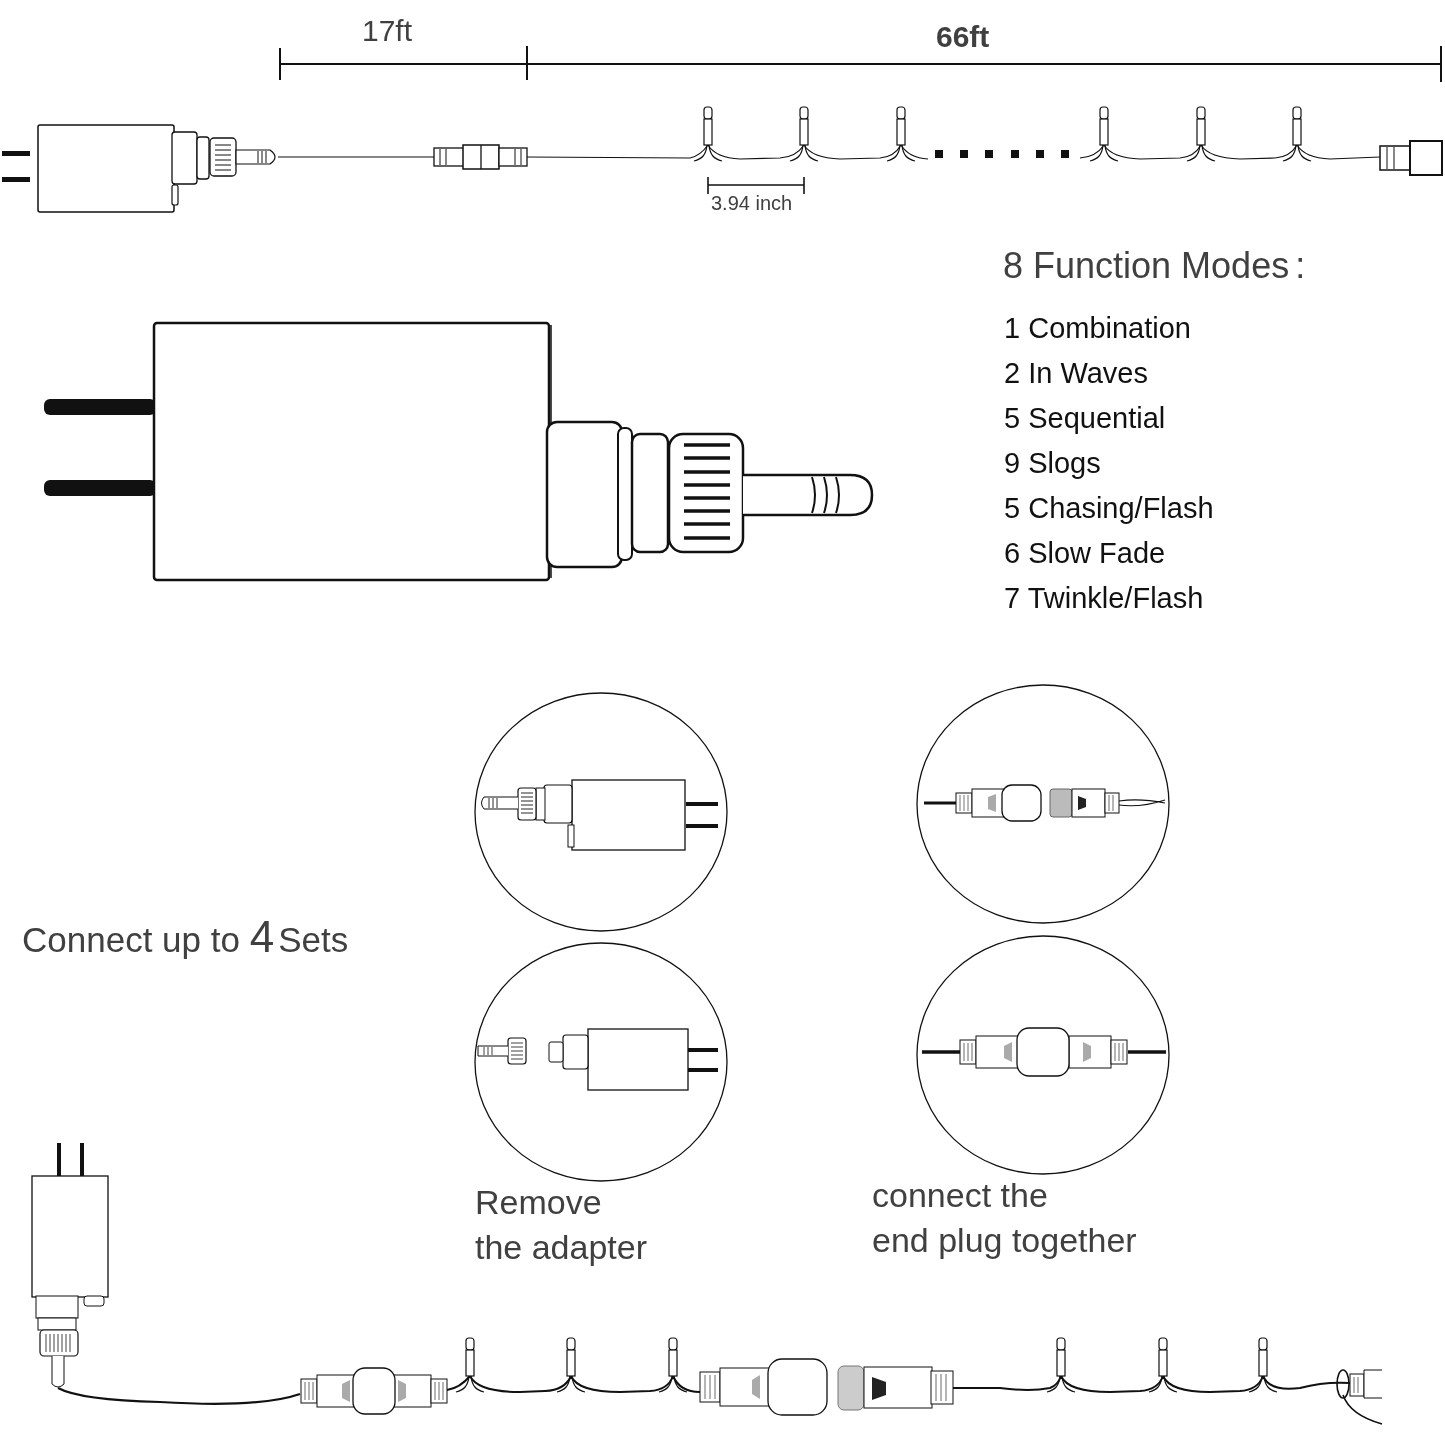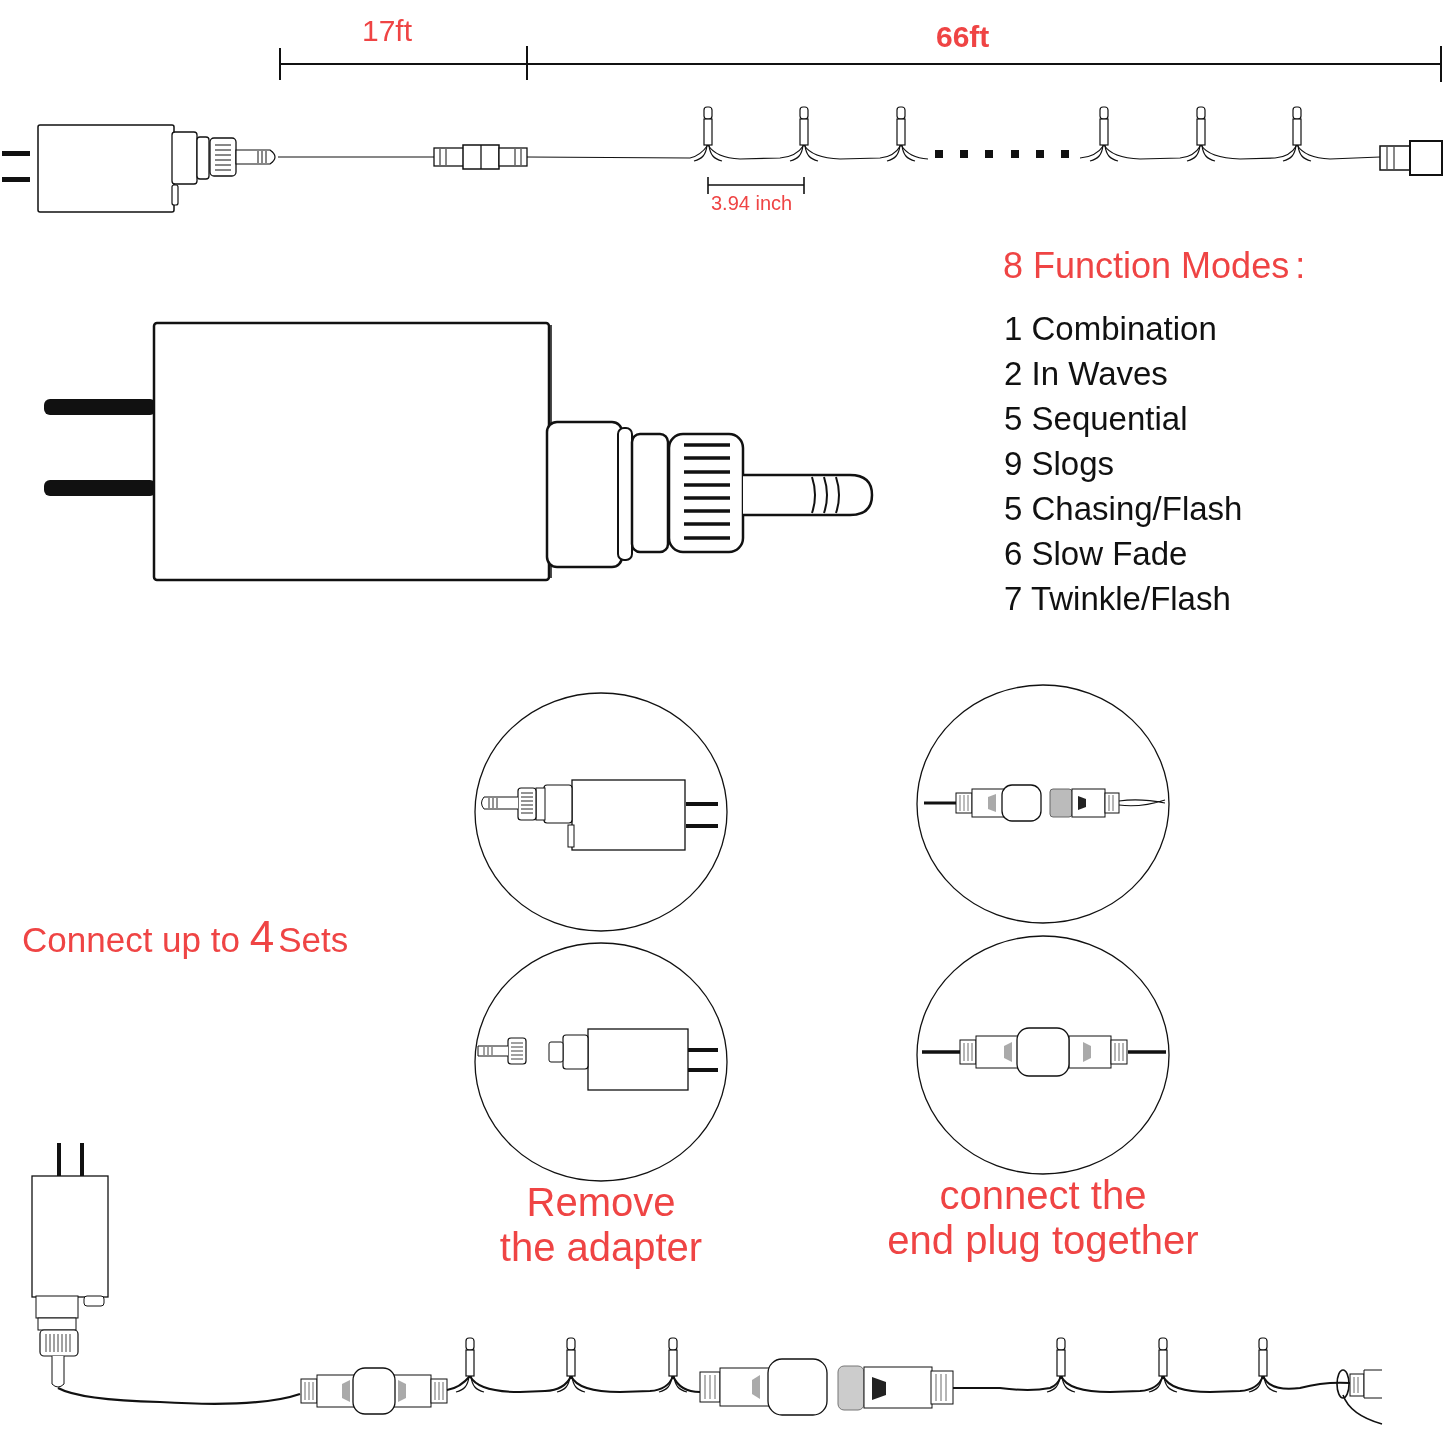"17ft" .txt { color: #ef4444 -> #404040 }
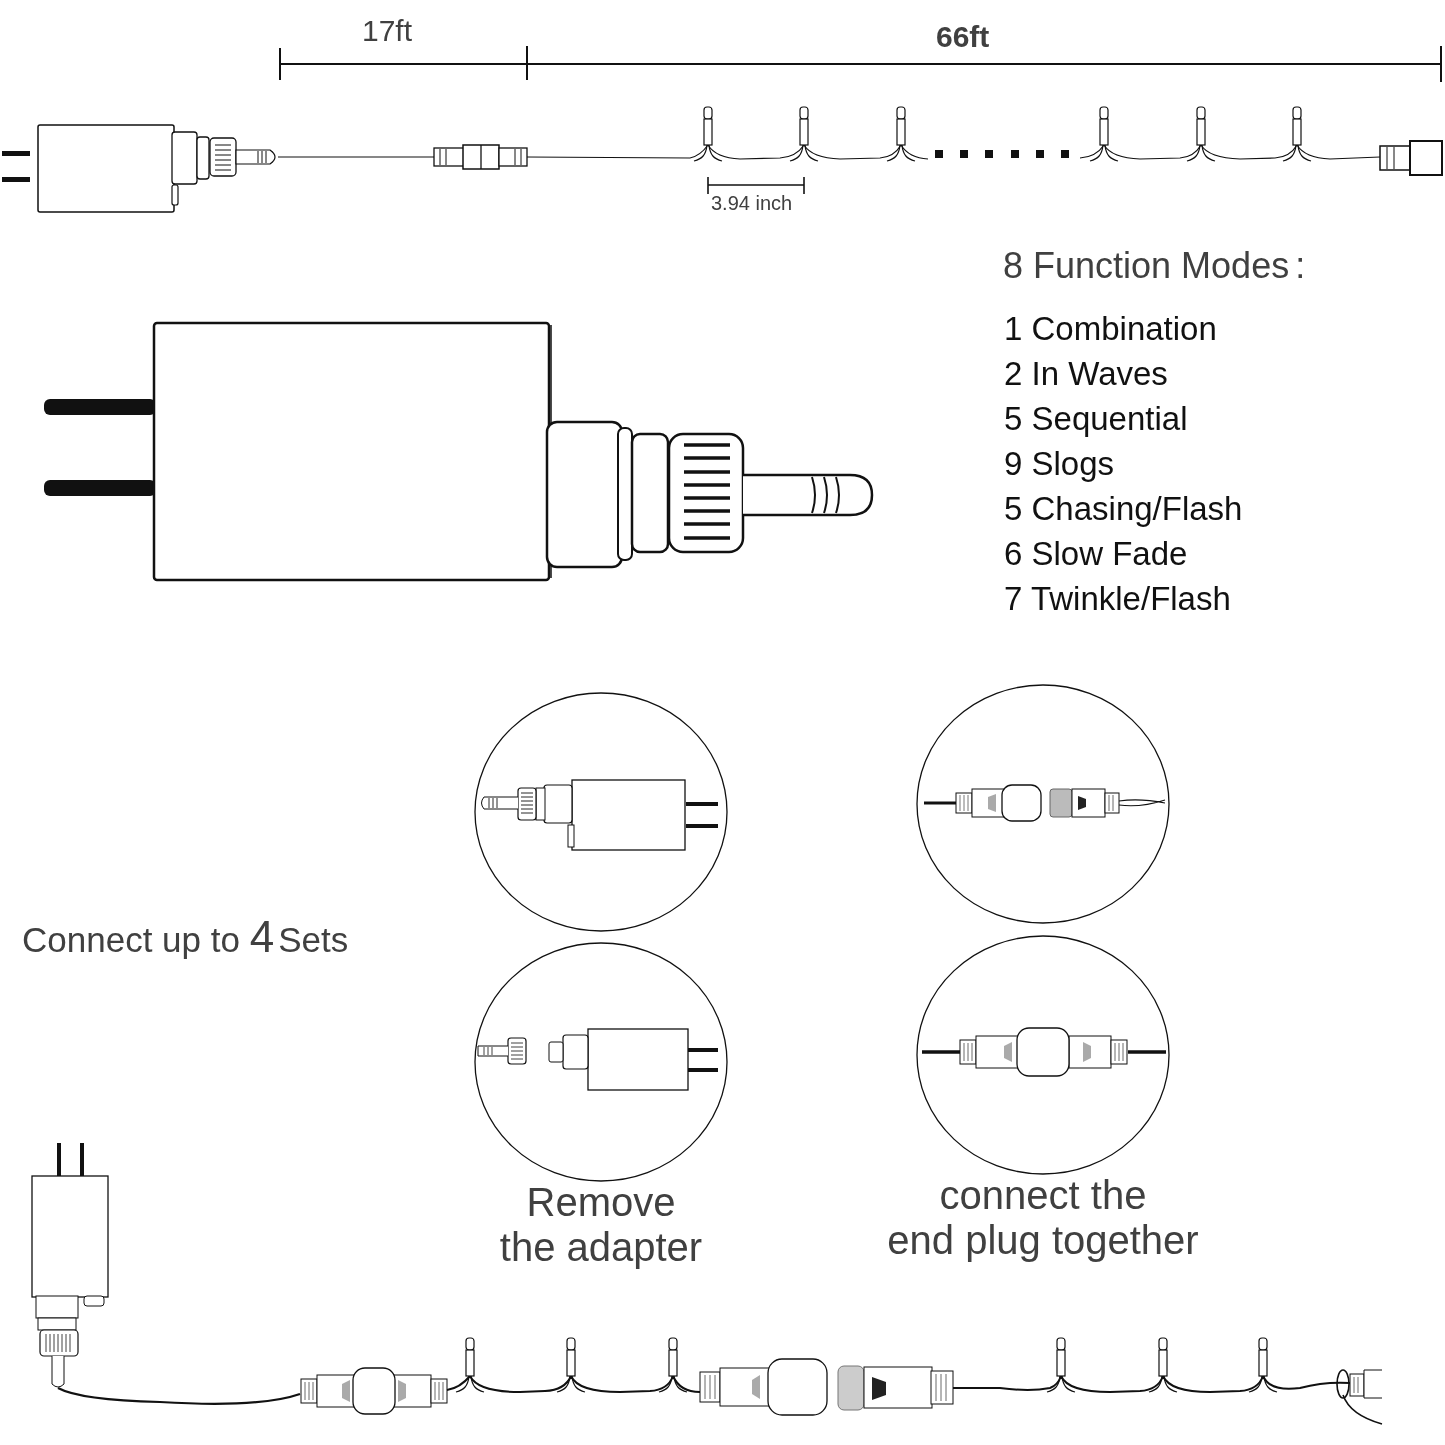"1 Combination" .modes-list li { font-size: 33px -> 29px }
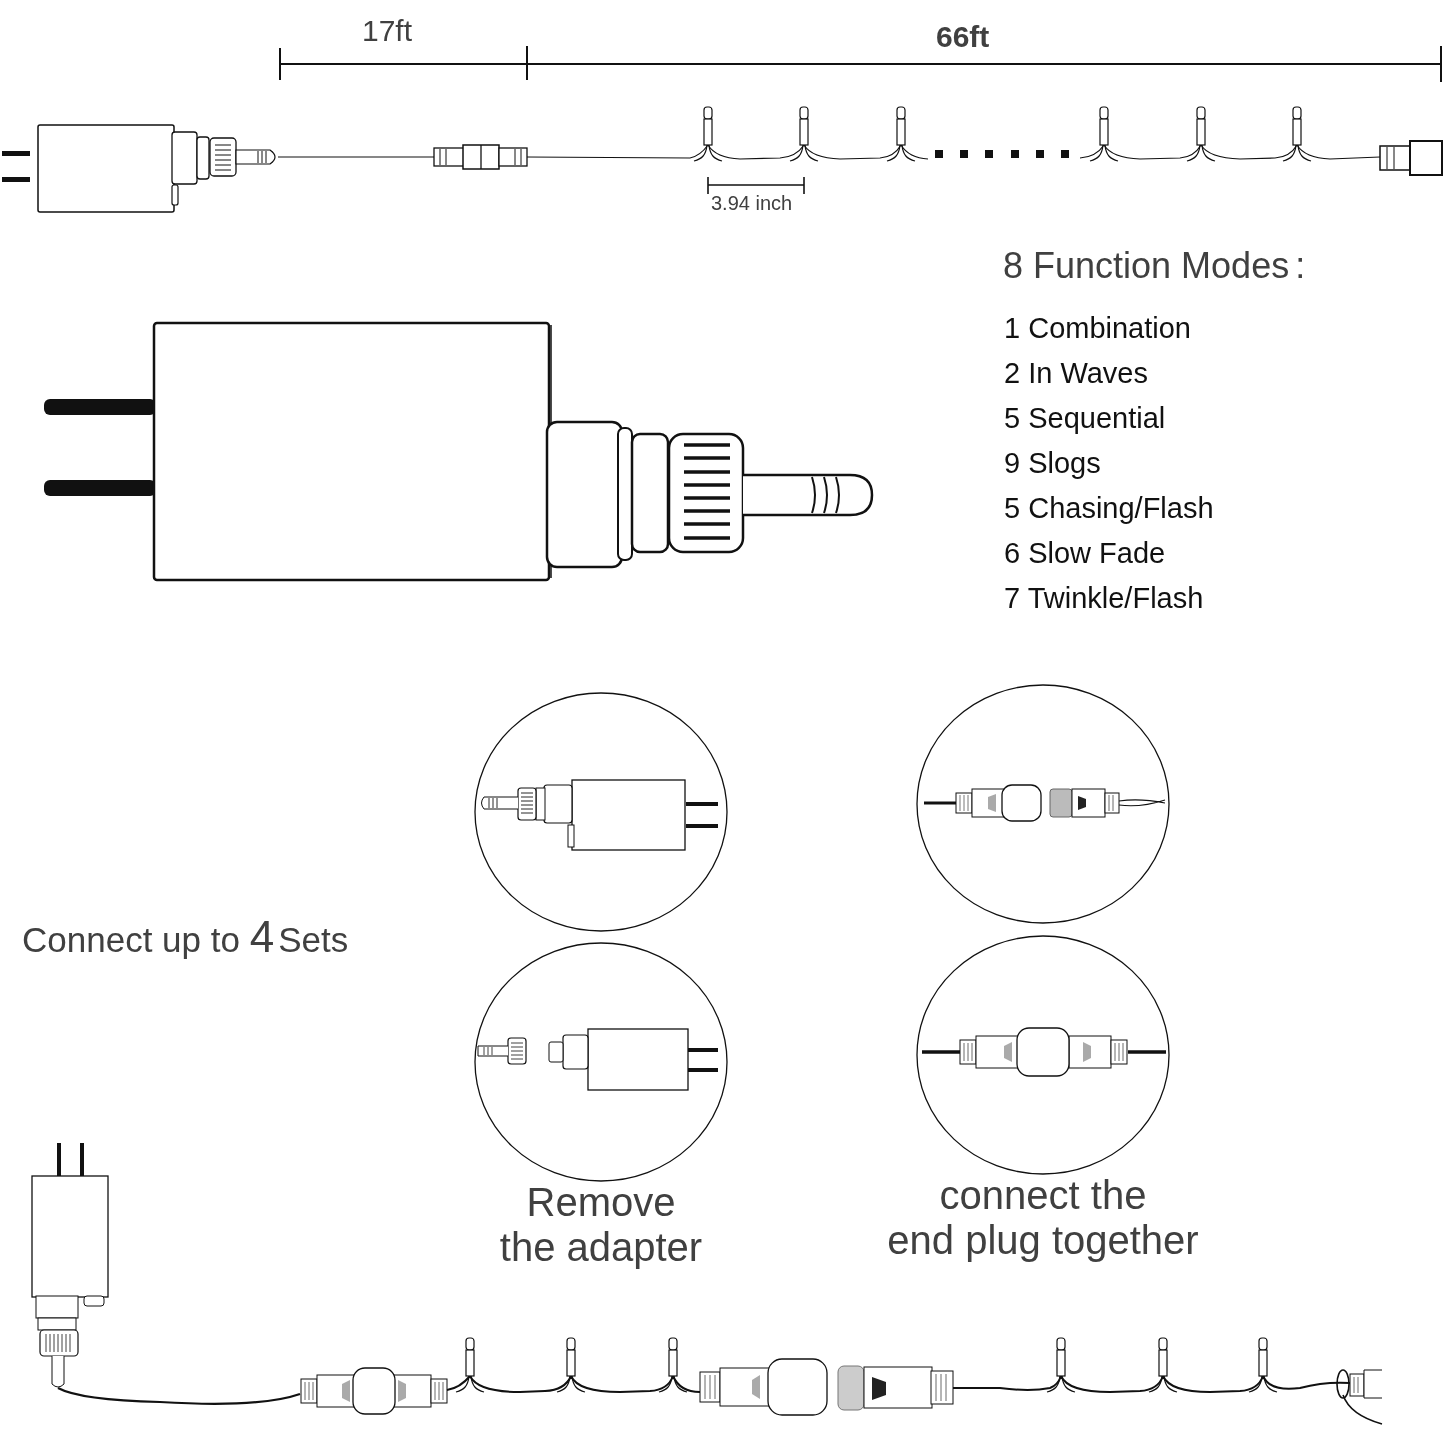"Remove" .caption { font-size: 40px -> 34px; text-align: center -> left }
